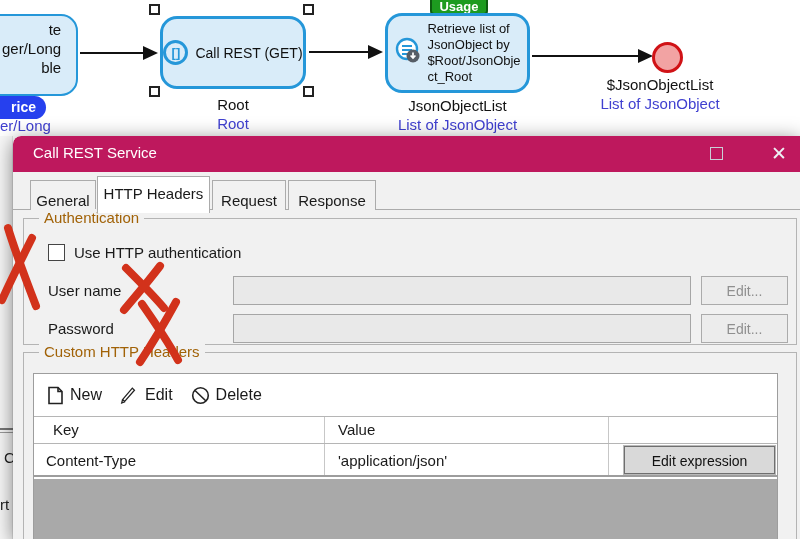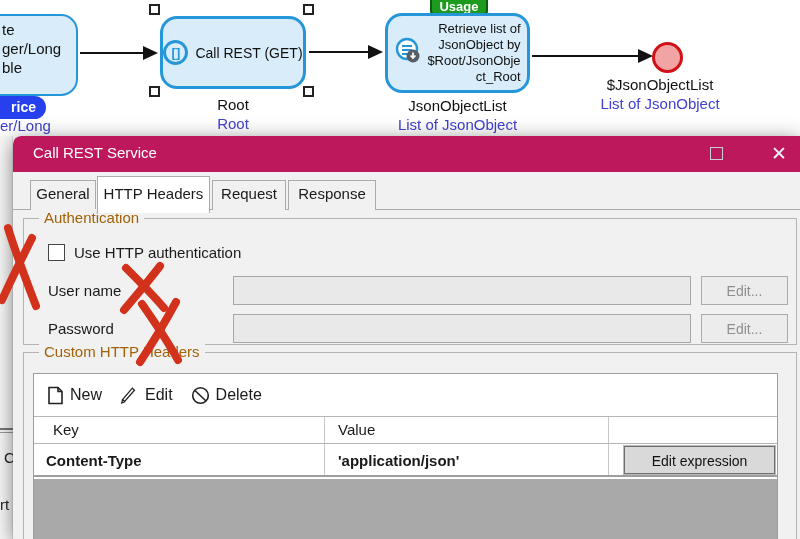"te" .left-node-text { text-align: none -> right }
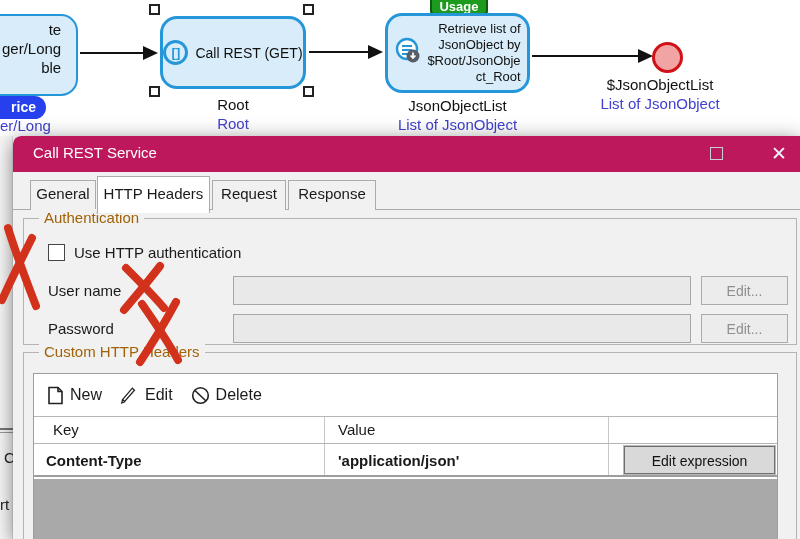"Retrieve list of" span { text-align: right -> left }
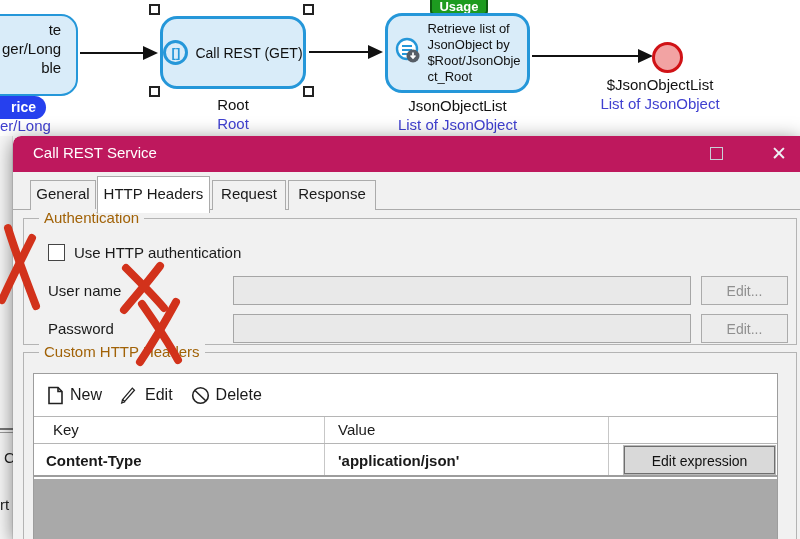"General" .tab { padding: 4px 0 0 0 -> 11px 0 0 0 }
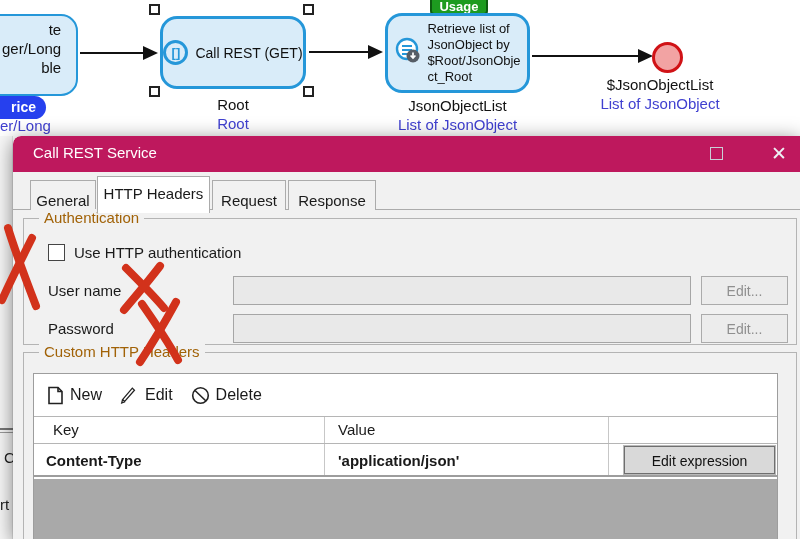"Content-Type" .td { font-weight: bold -> none }
